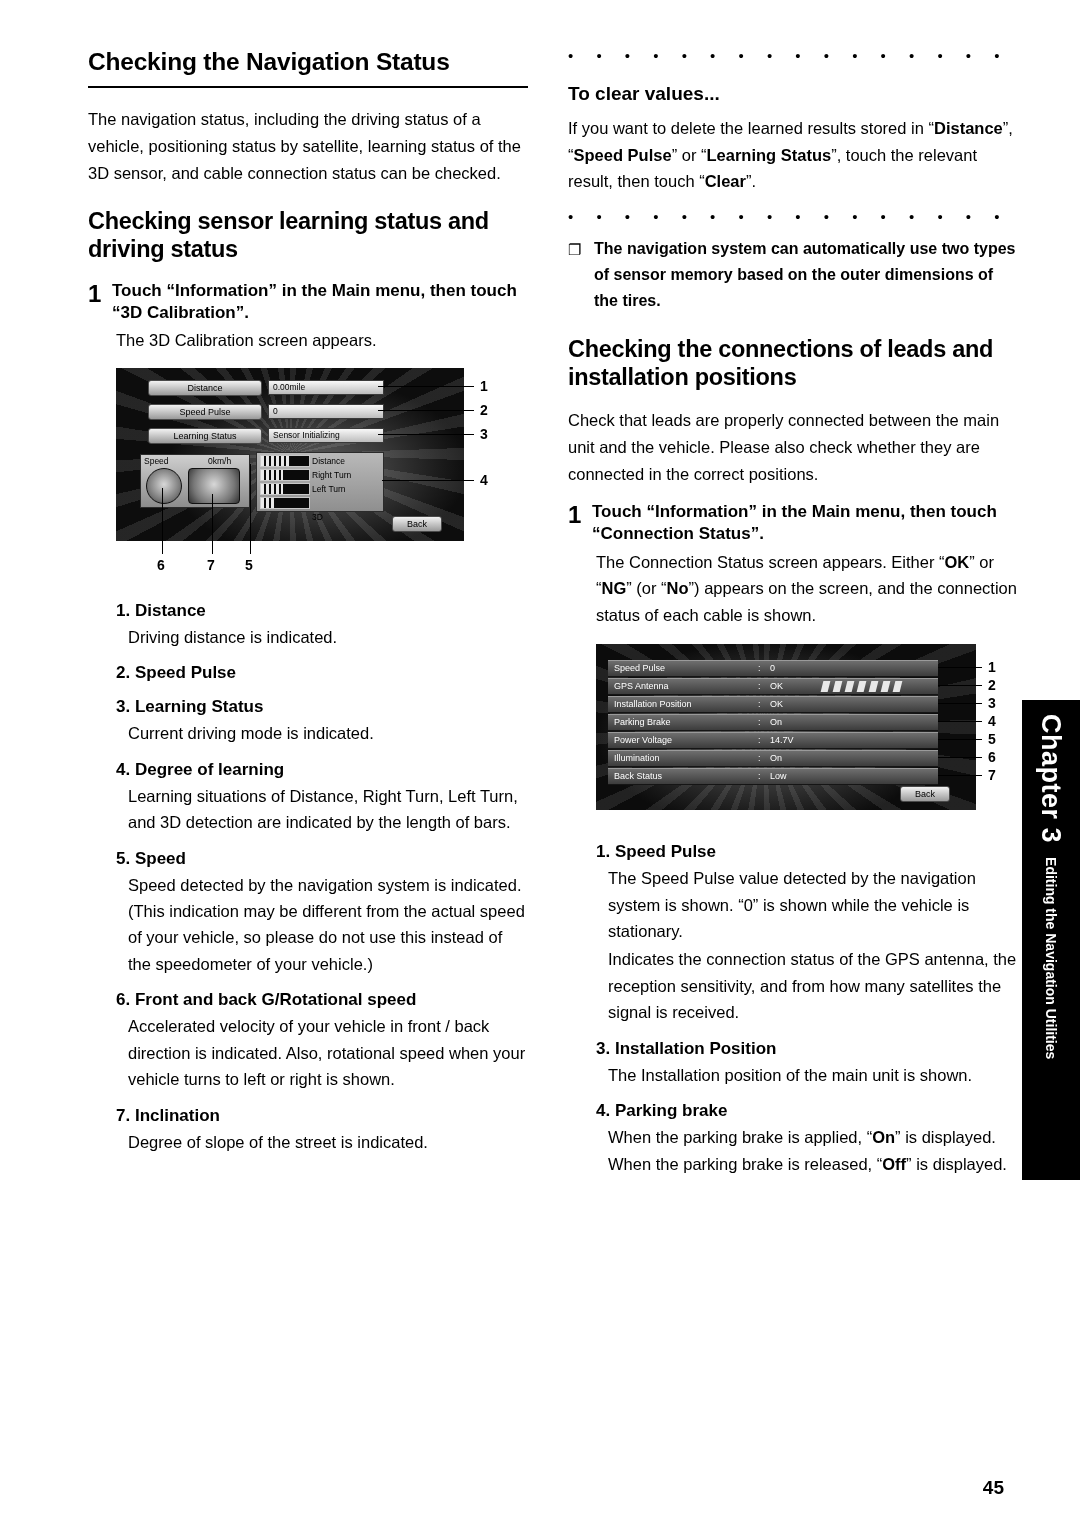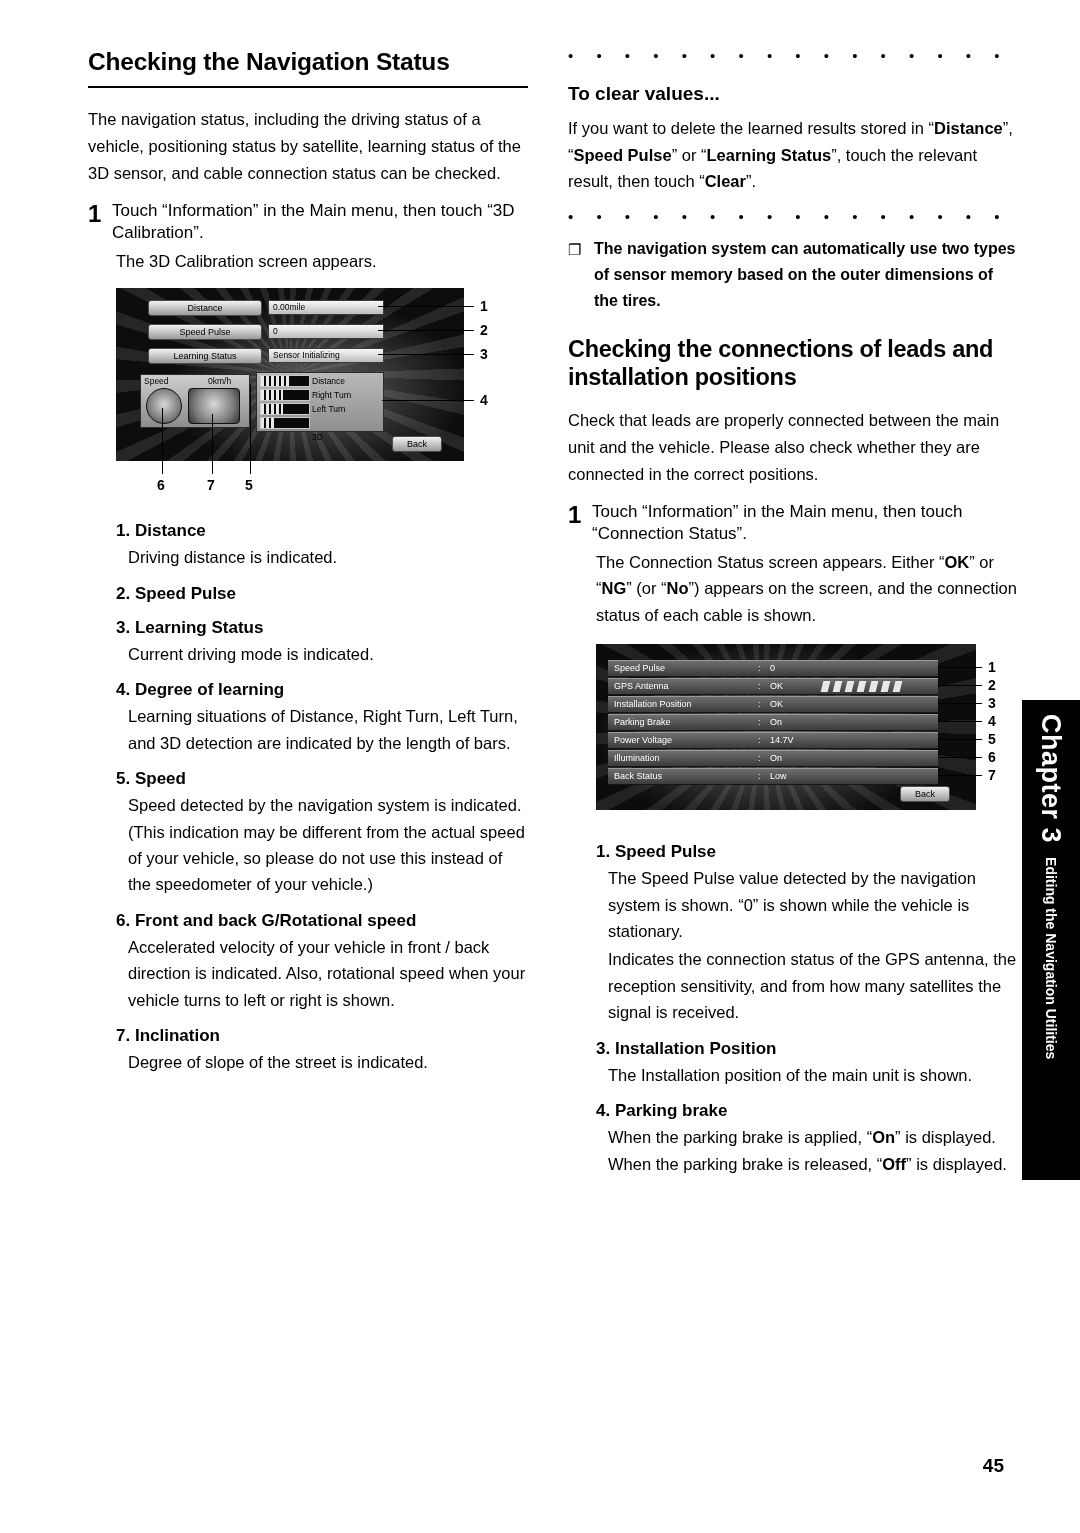"Checking sensor learning status and" h2.sub { html: none -> <h2>Checking sensor learning status and driving status</h2> }
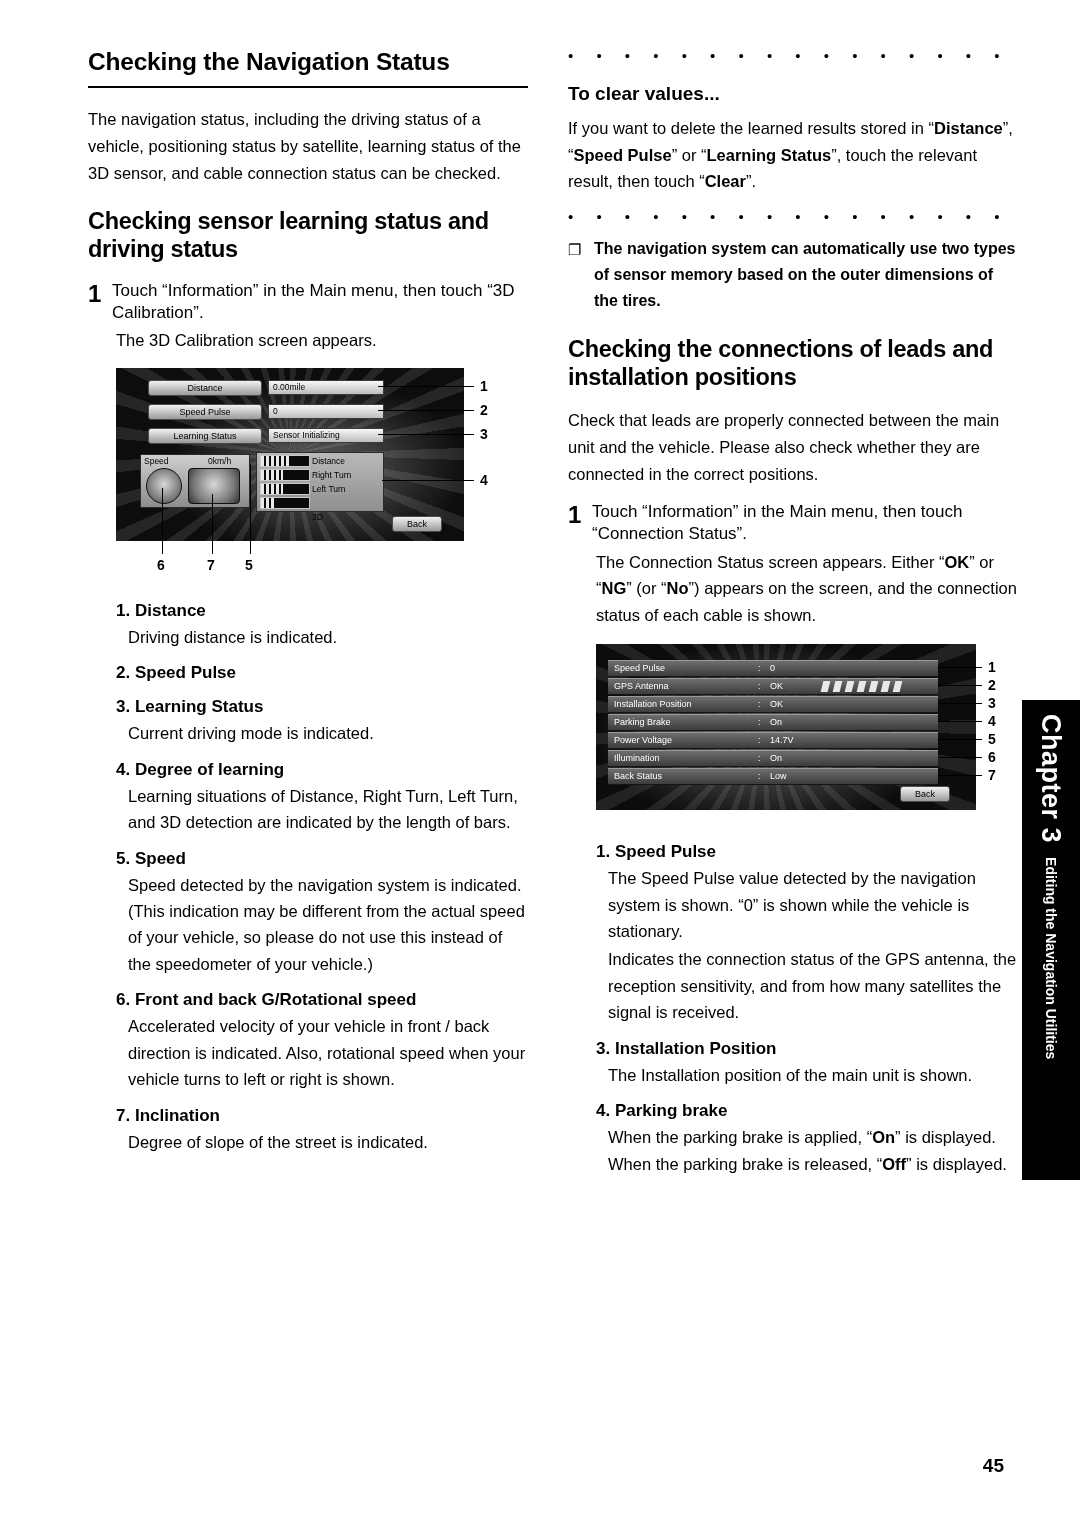"Touch “Information” in the Main" .step-text { font-weight: normal -> bold }
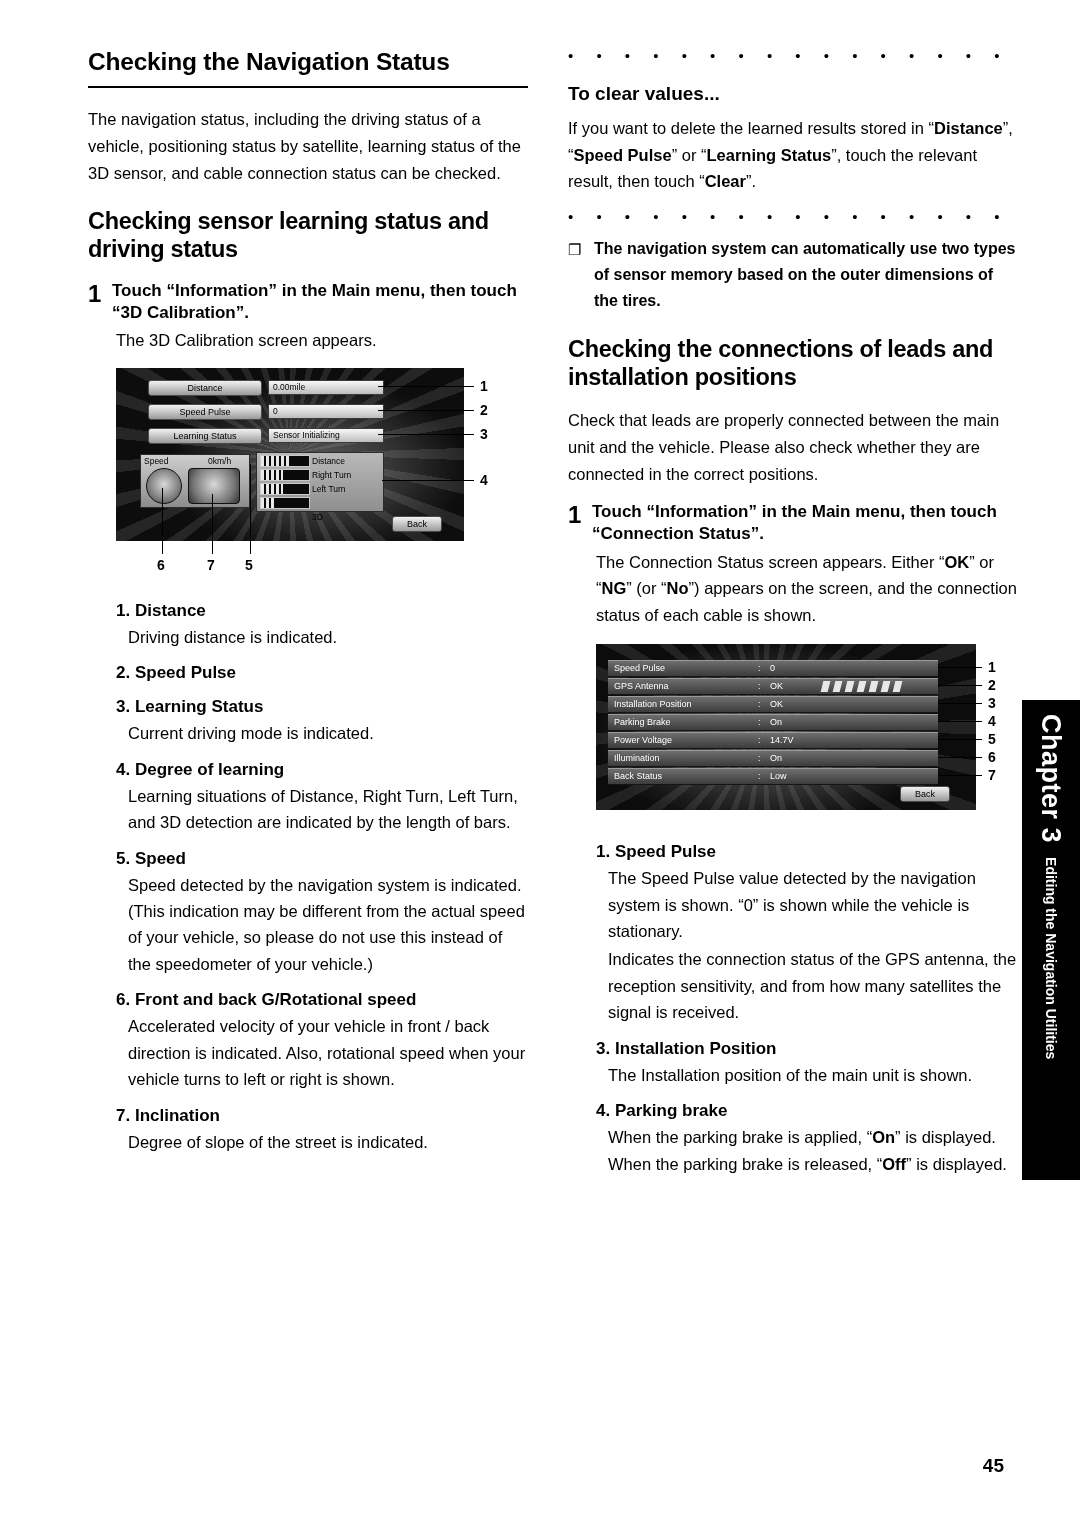"45" .pageno { bottom: 56px -> 34px }
